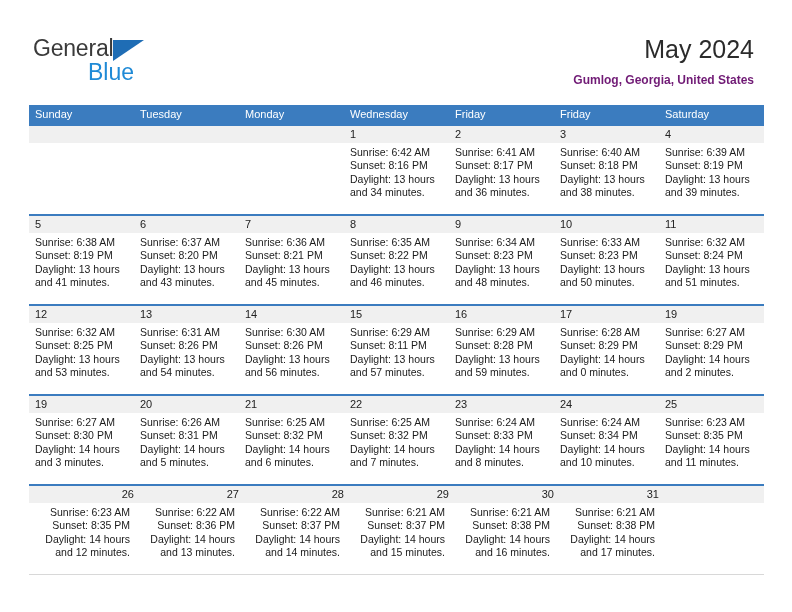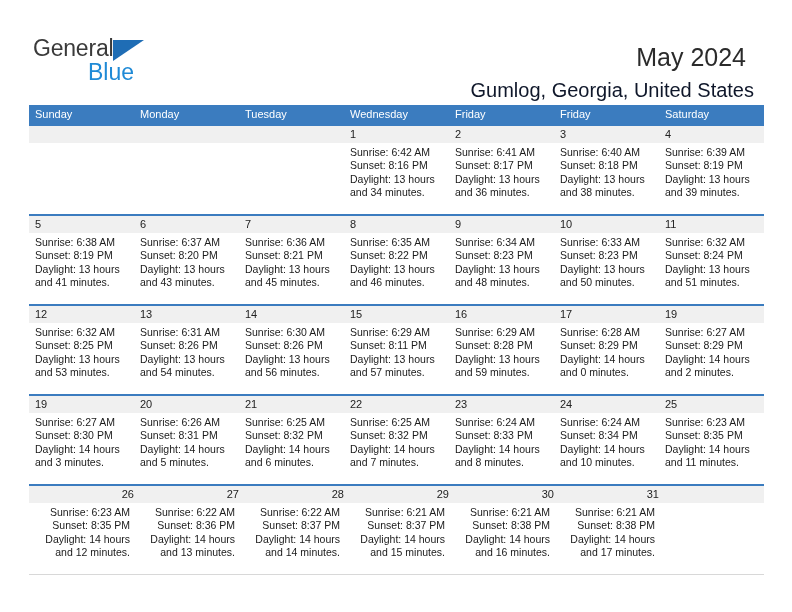"May 2024" .month-title { margin: 8px -> 0 }
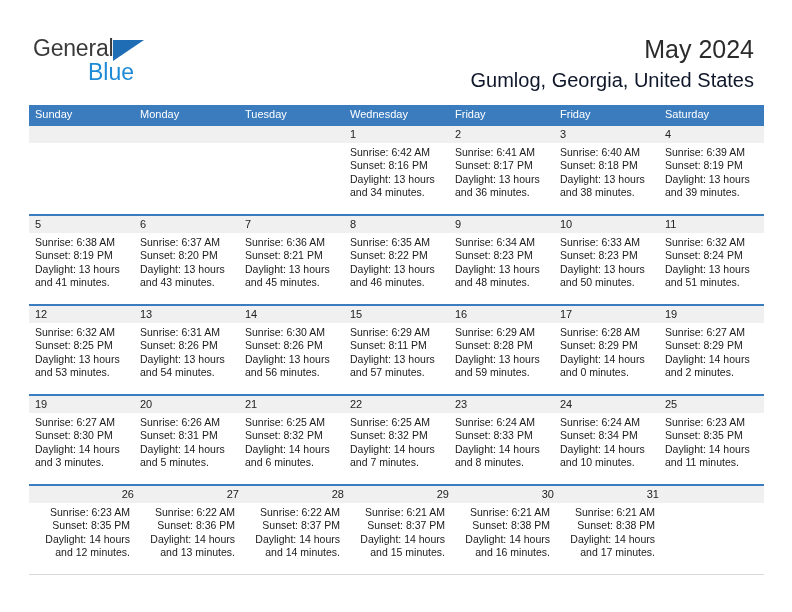"Gumlog, Georgia, United States" .location-title { color: #0f172a -> #701a75; font-size: 20px -> 12px; font-weight: normal -> bold }
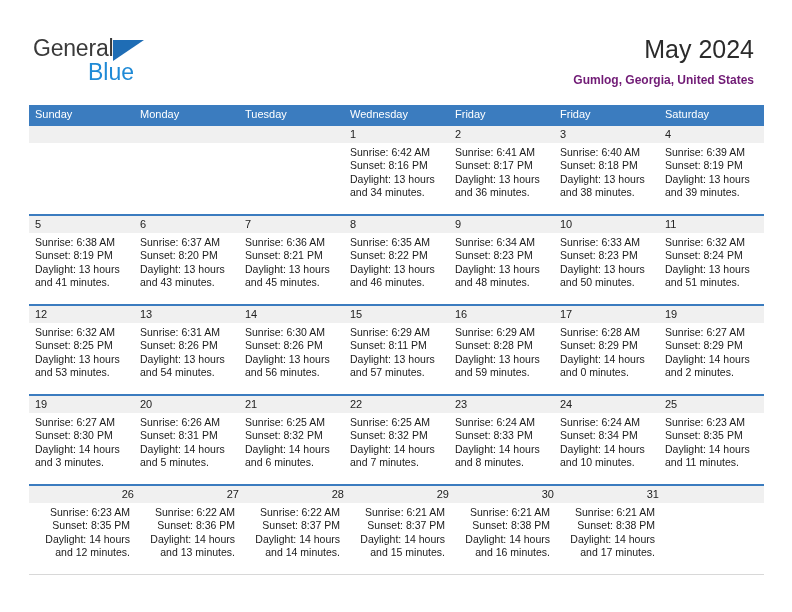"Monday" div.weekday { order: before "Tuesday" -> after "Tuesday" }
